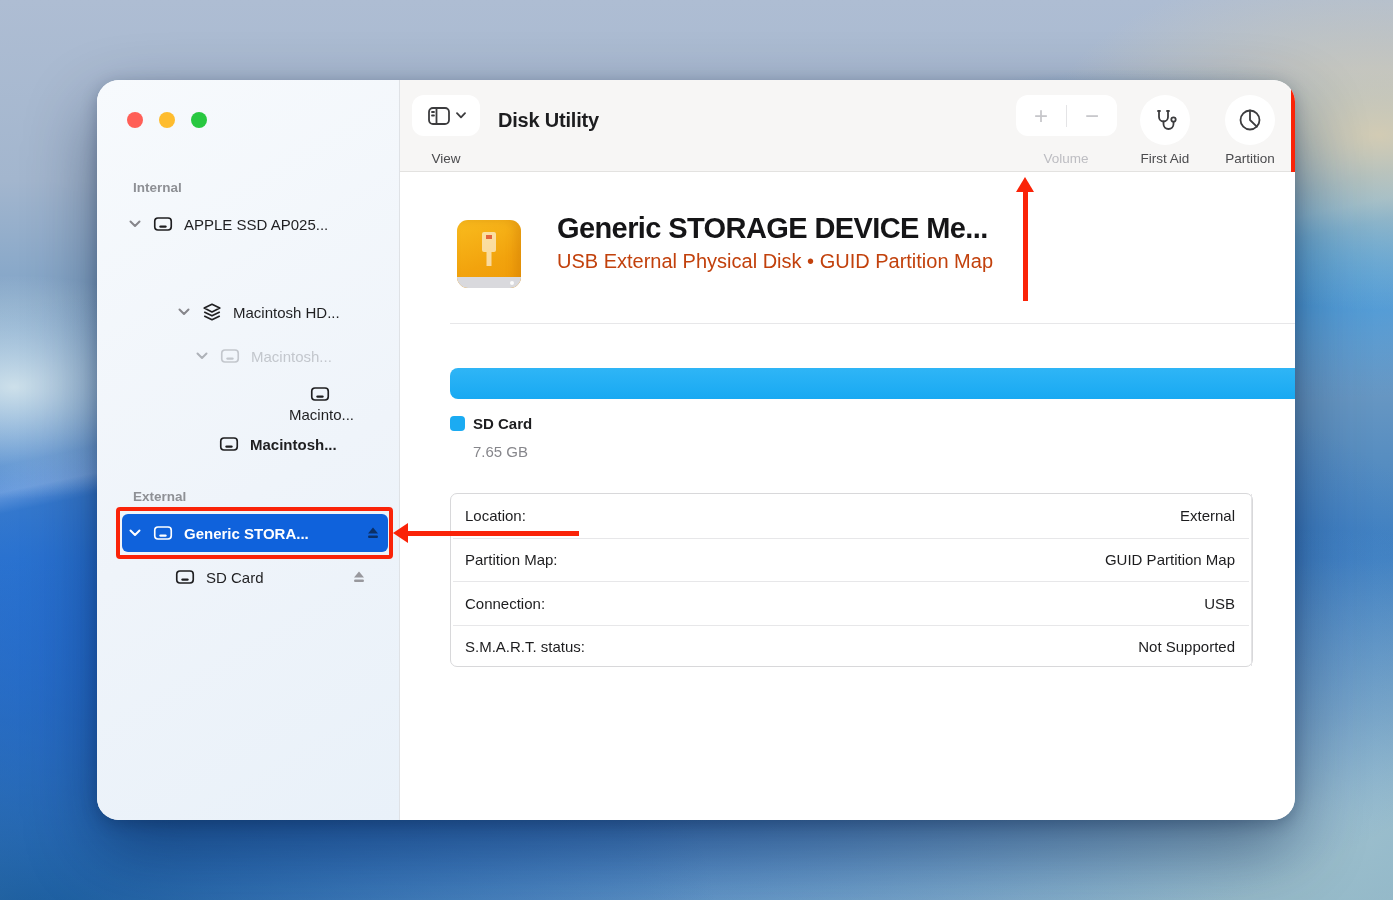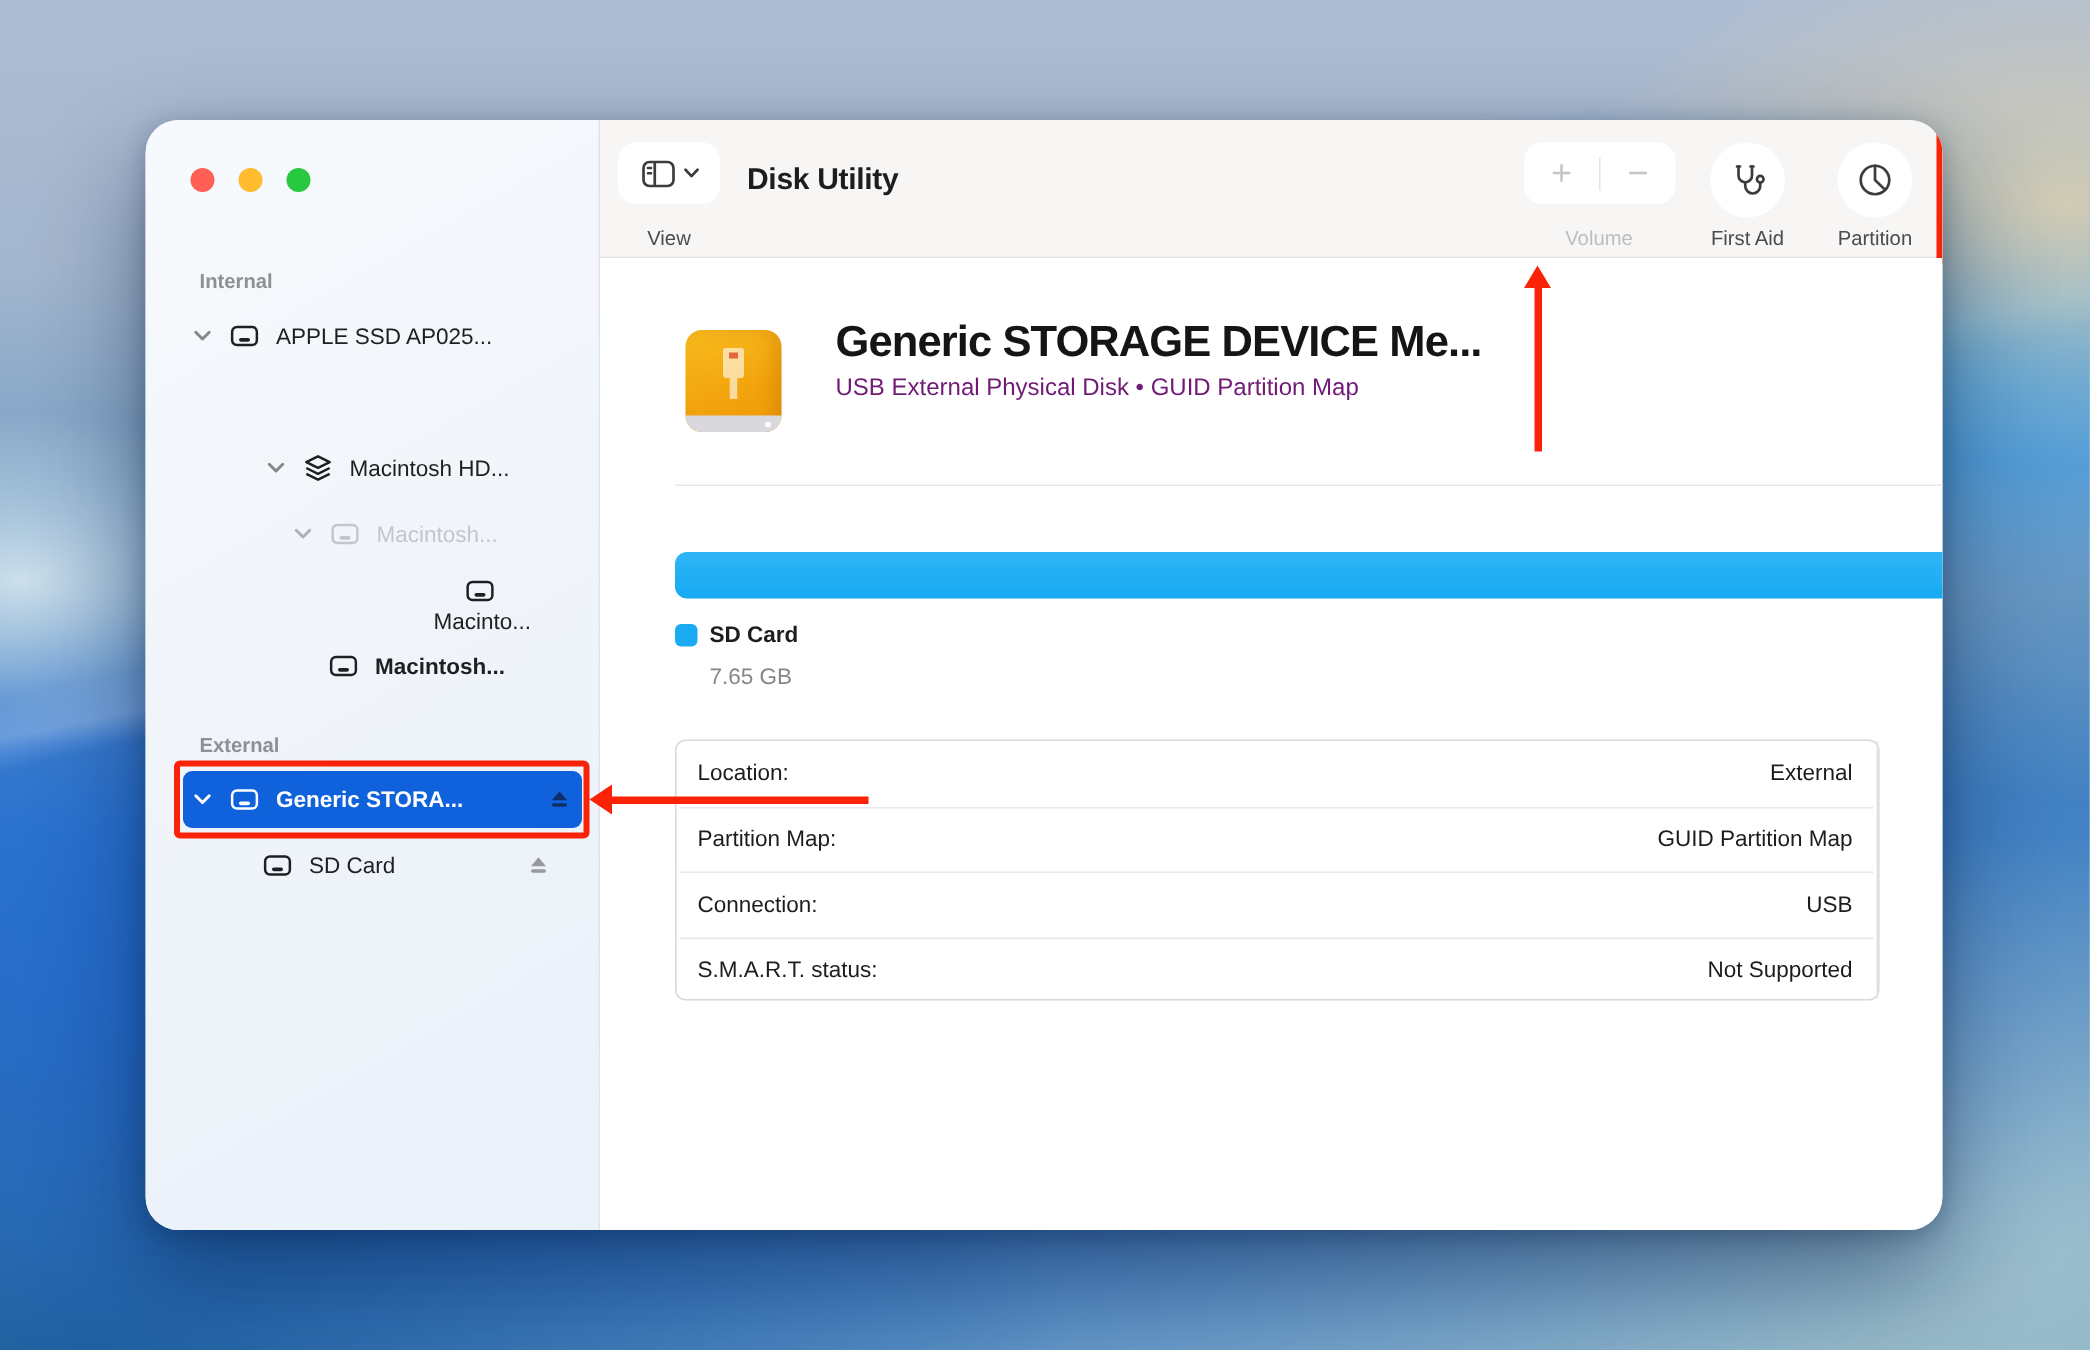"USB External Physical Disk •" .dev-sub { color: #701a75 -> #c2410c; font-size: 16px -> 20px }
